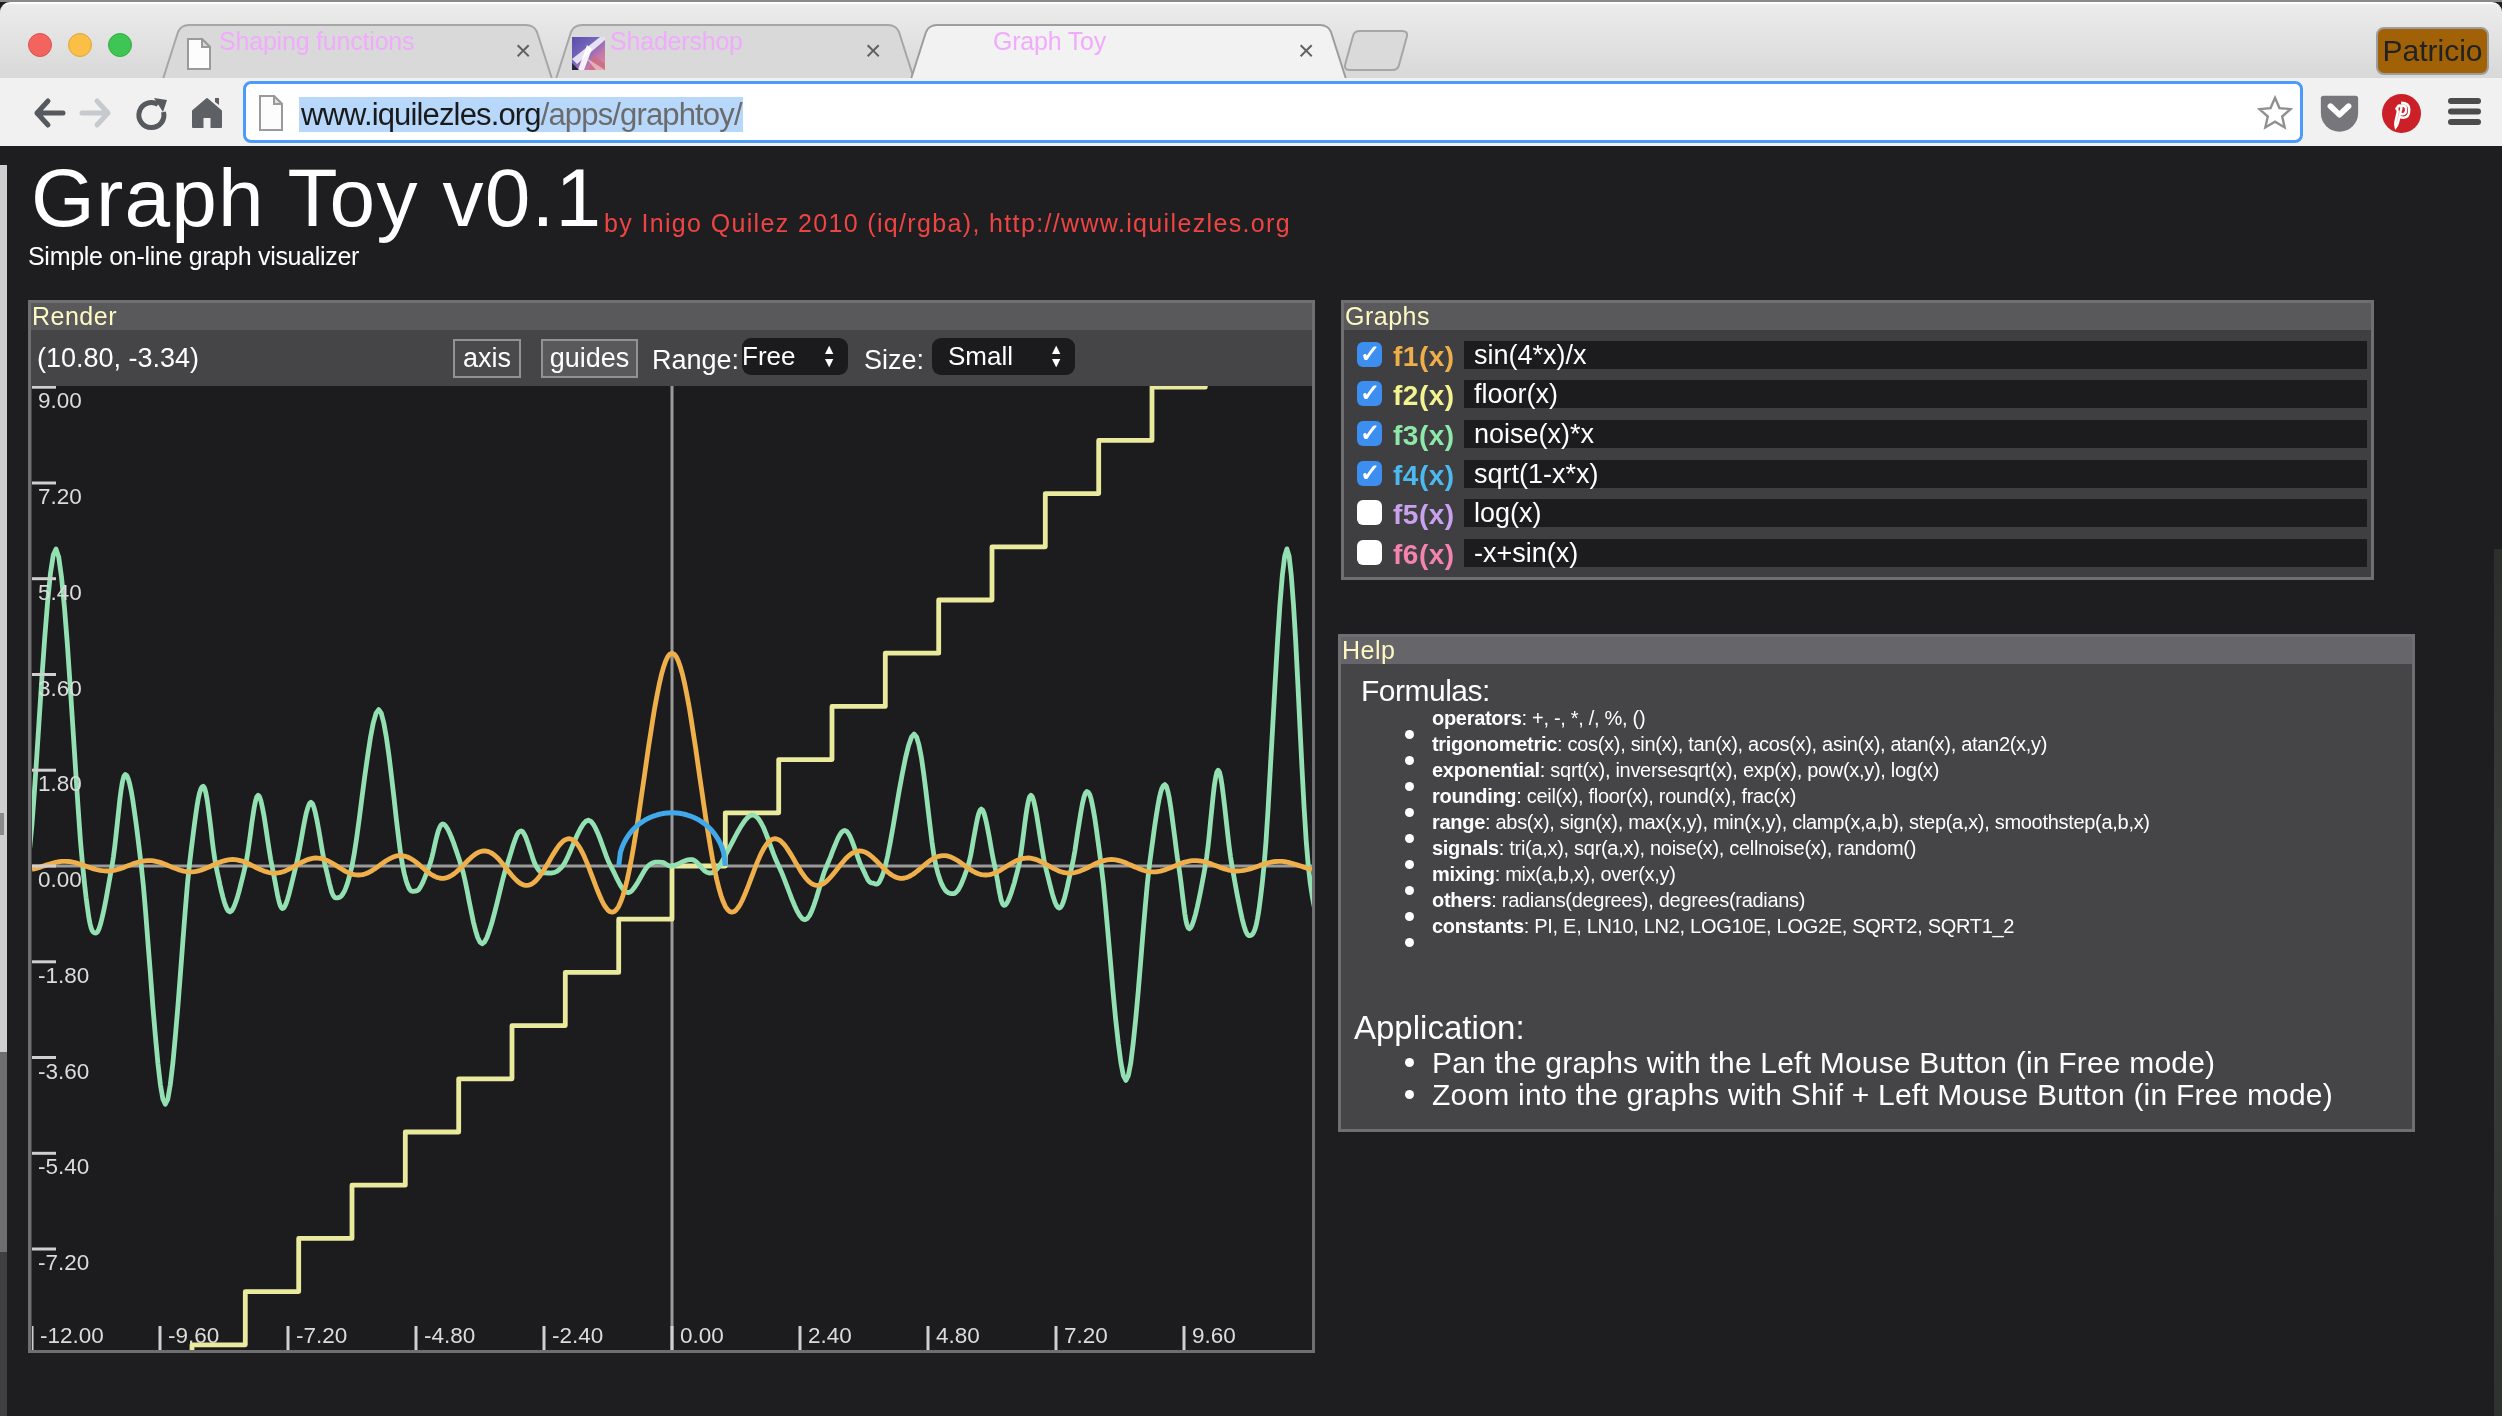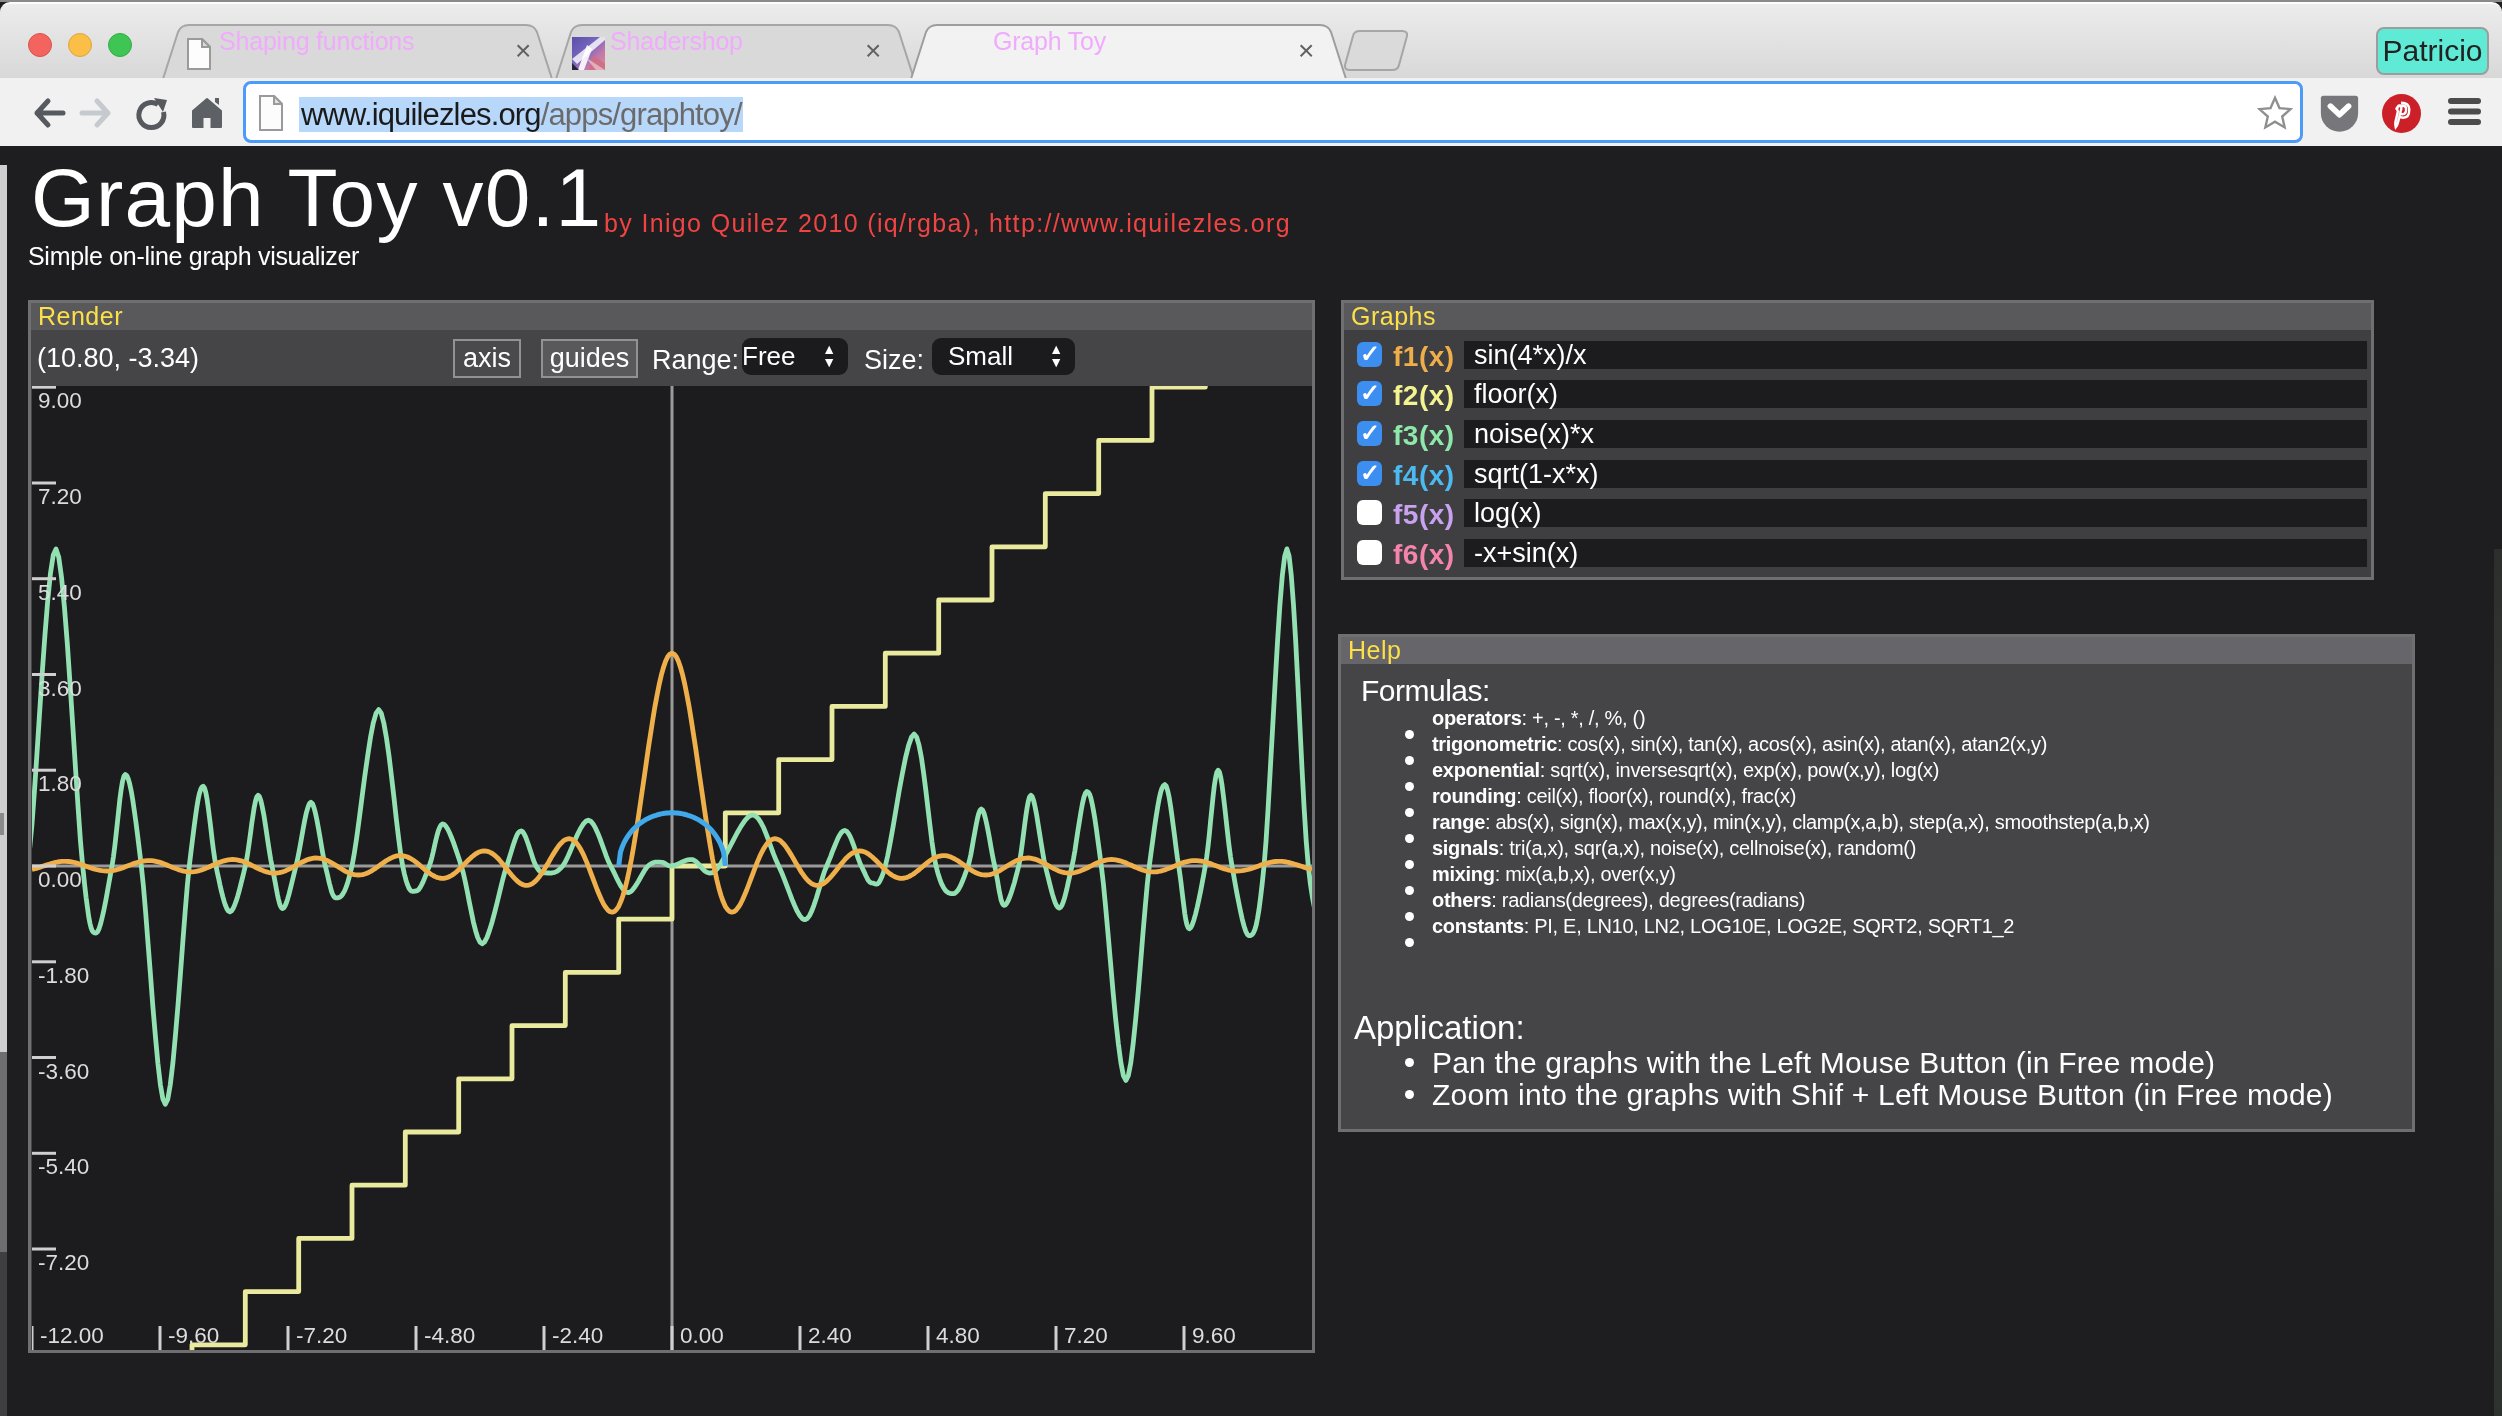"Patricio" #patricio { background: #5eead4 -> #a16207 }
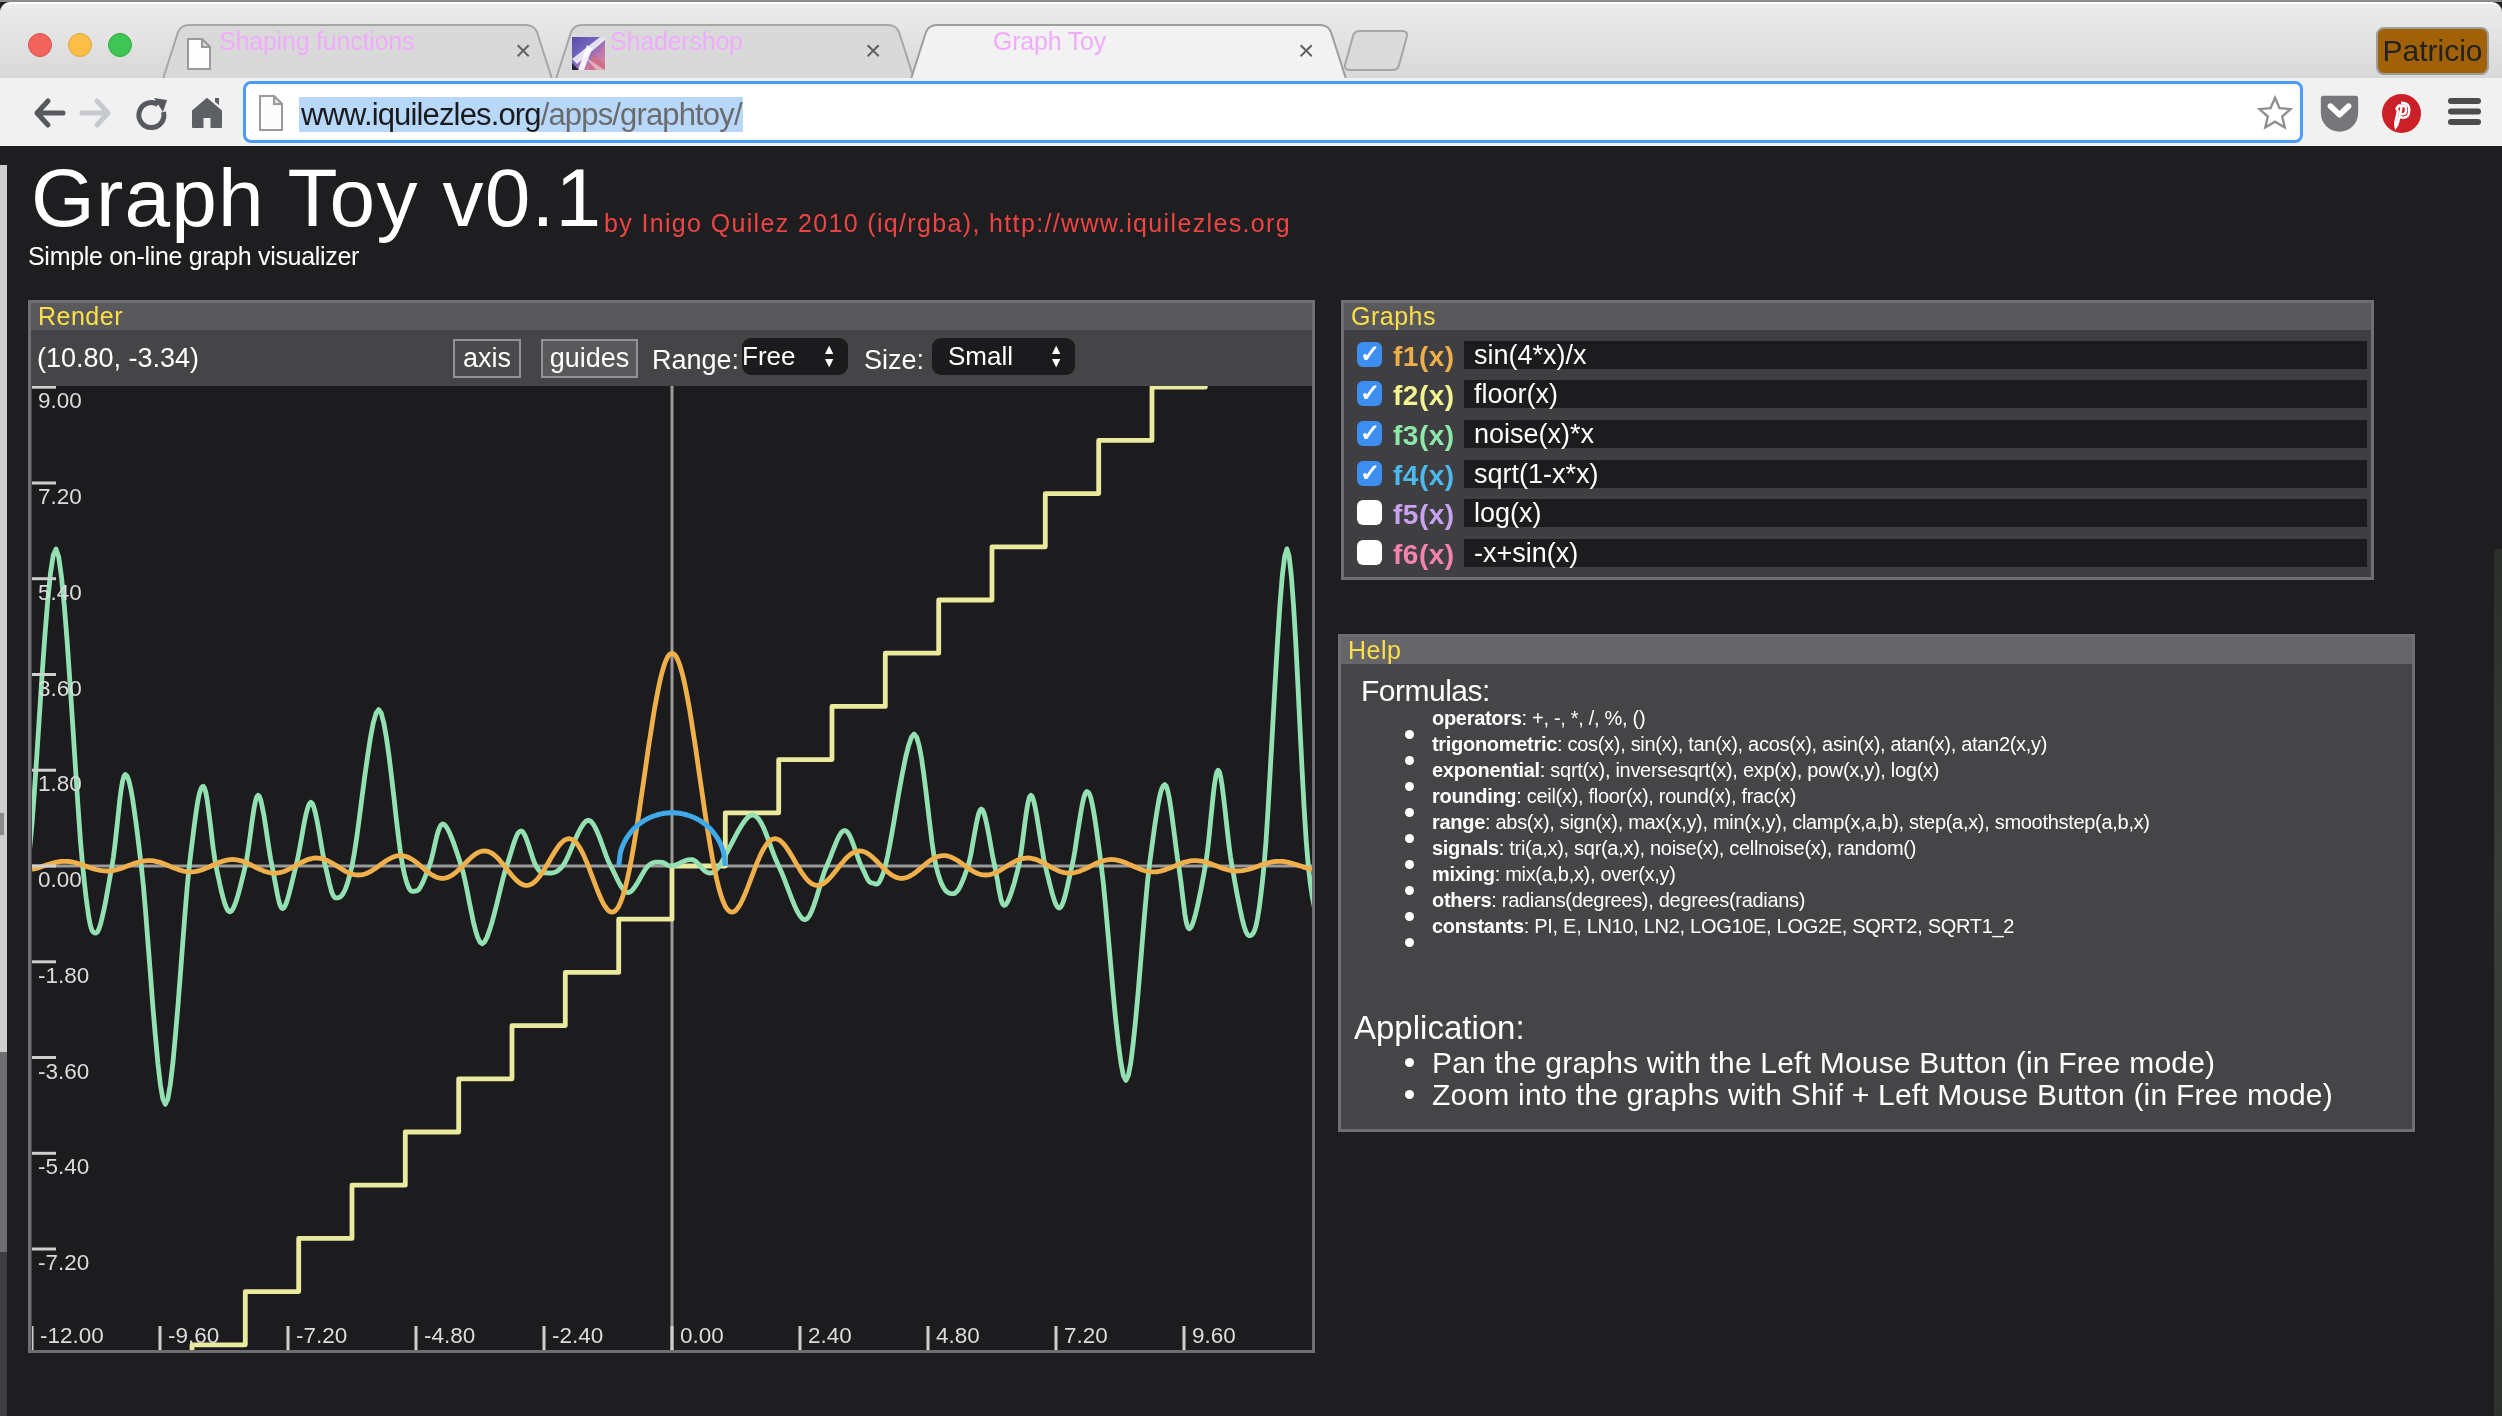"Render" .phead { color: #fde047 -> #fef9c3; padding-left: 7px -> 1px }
